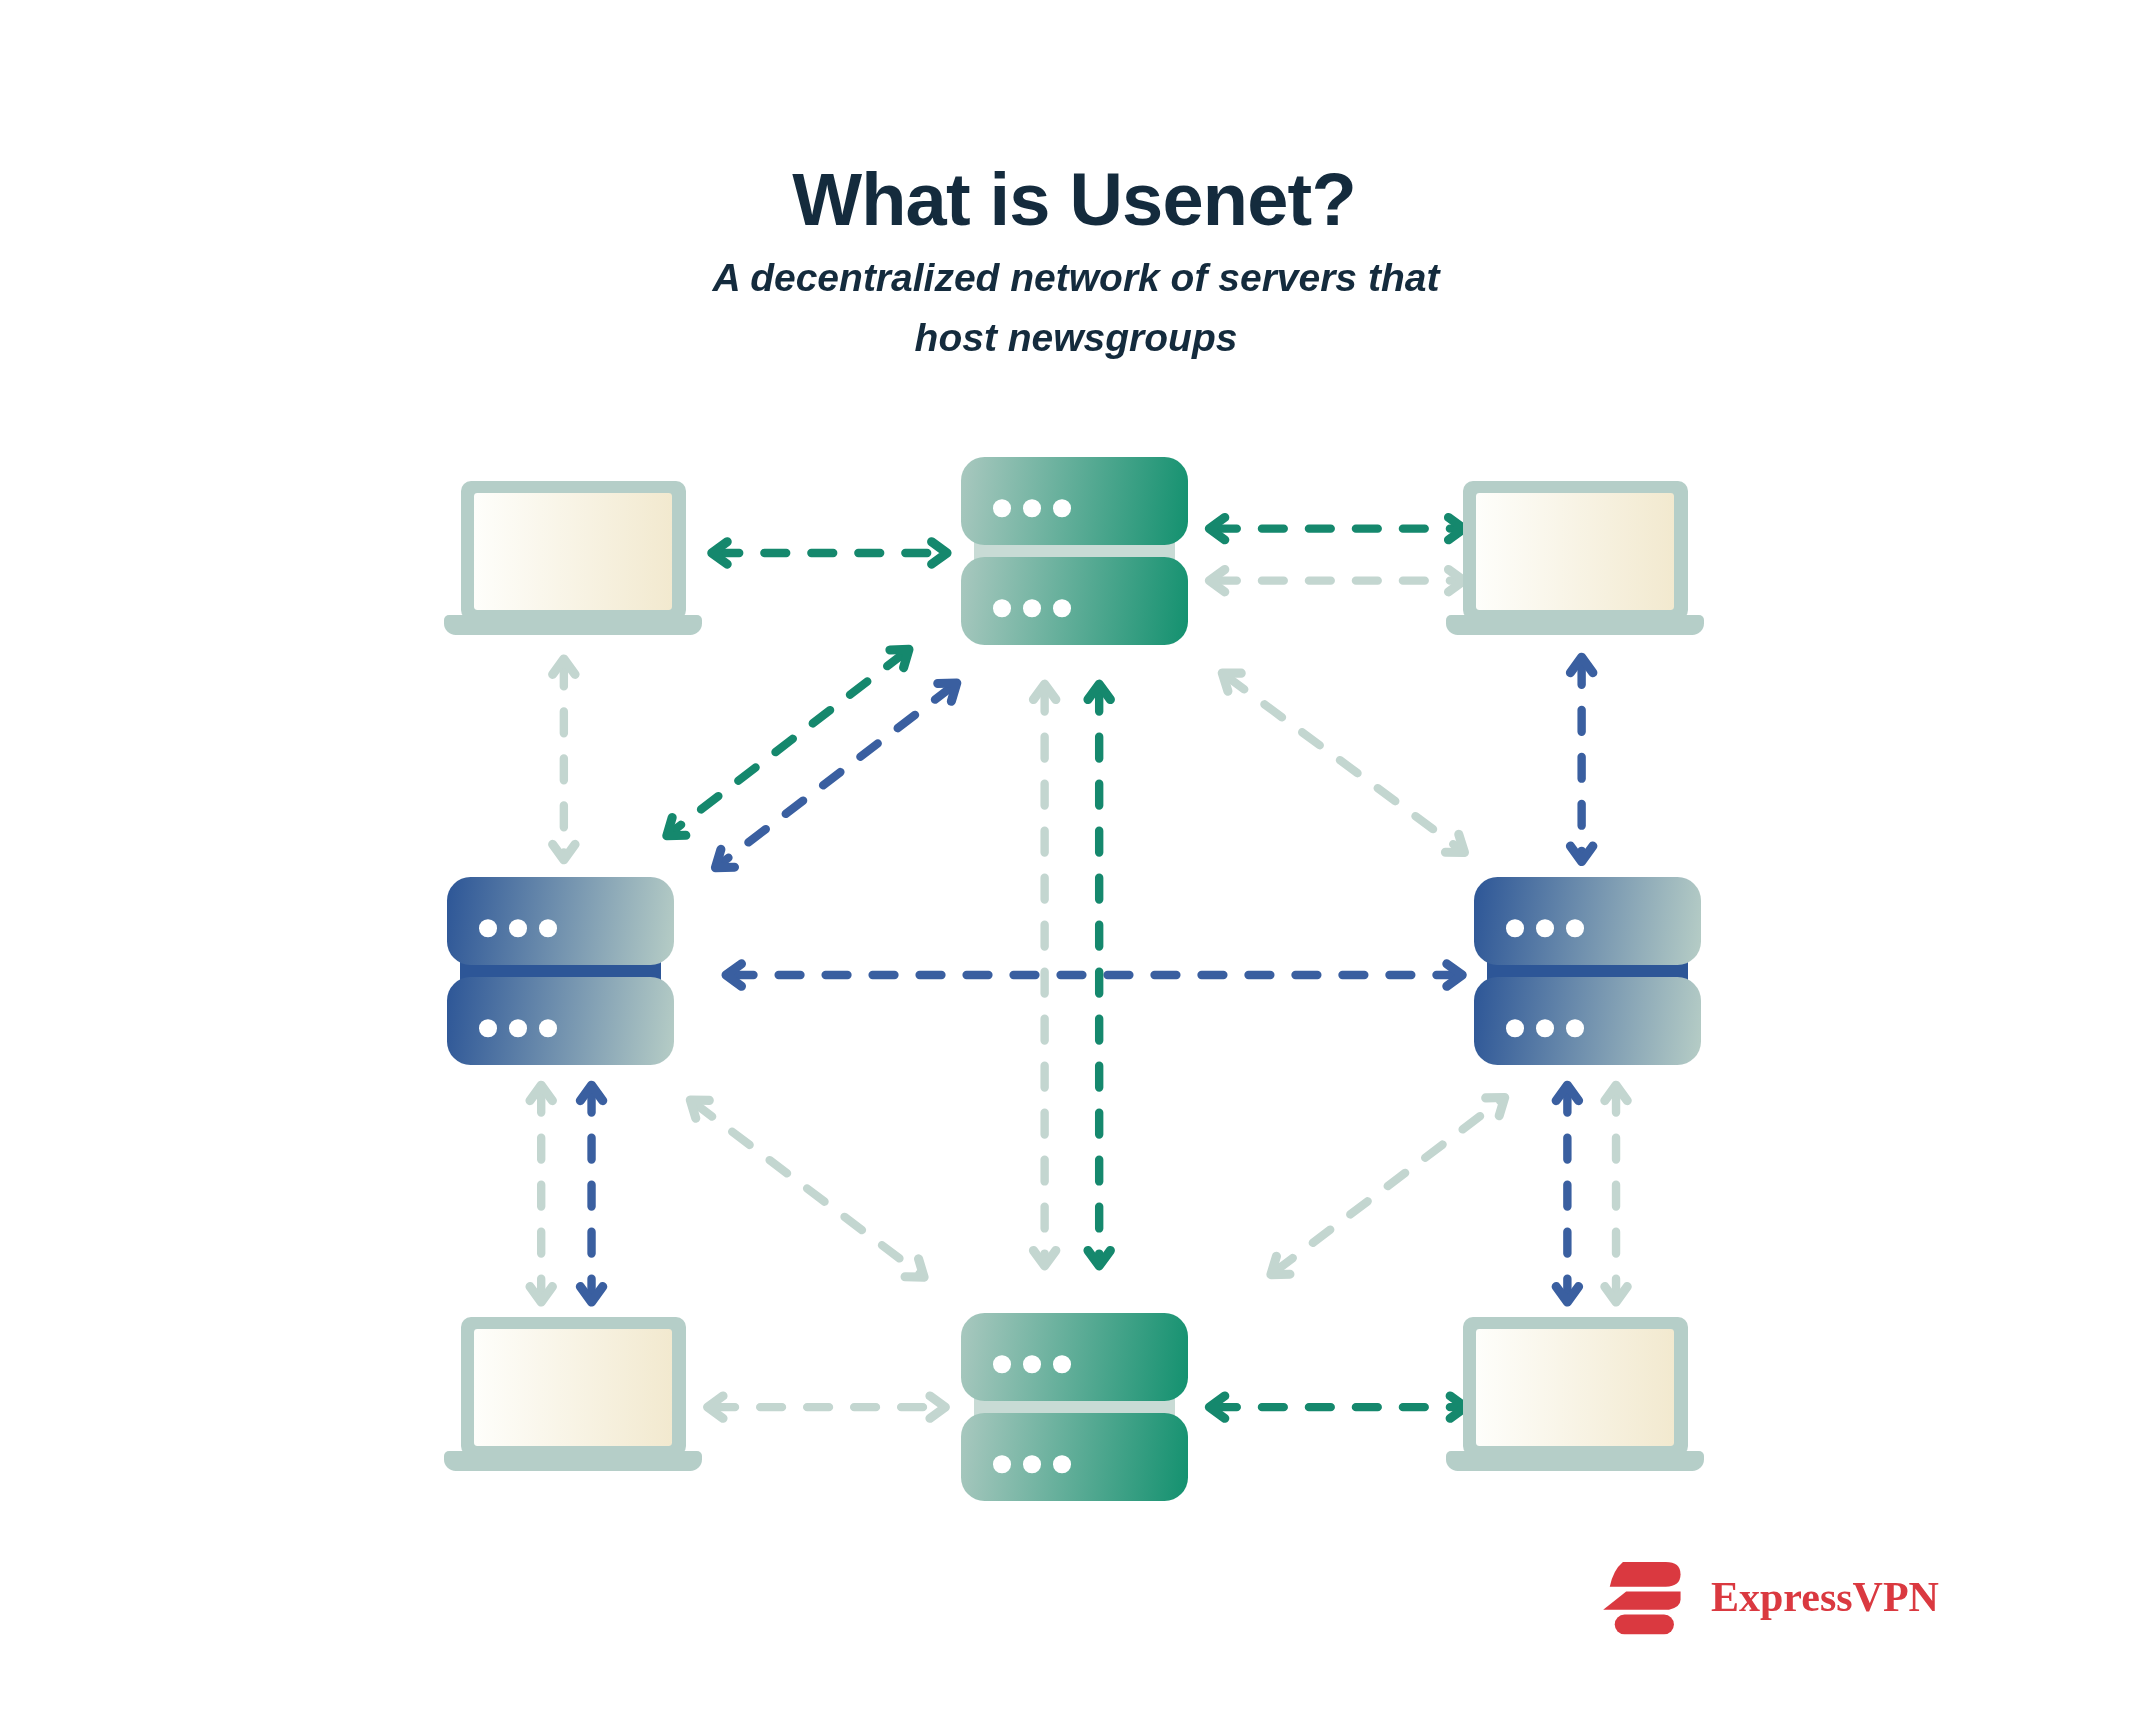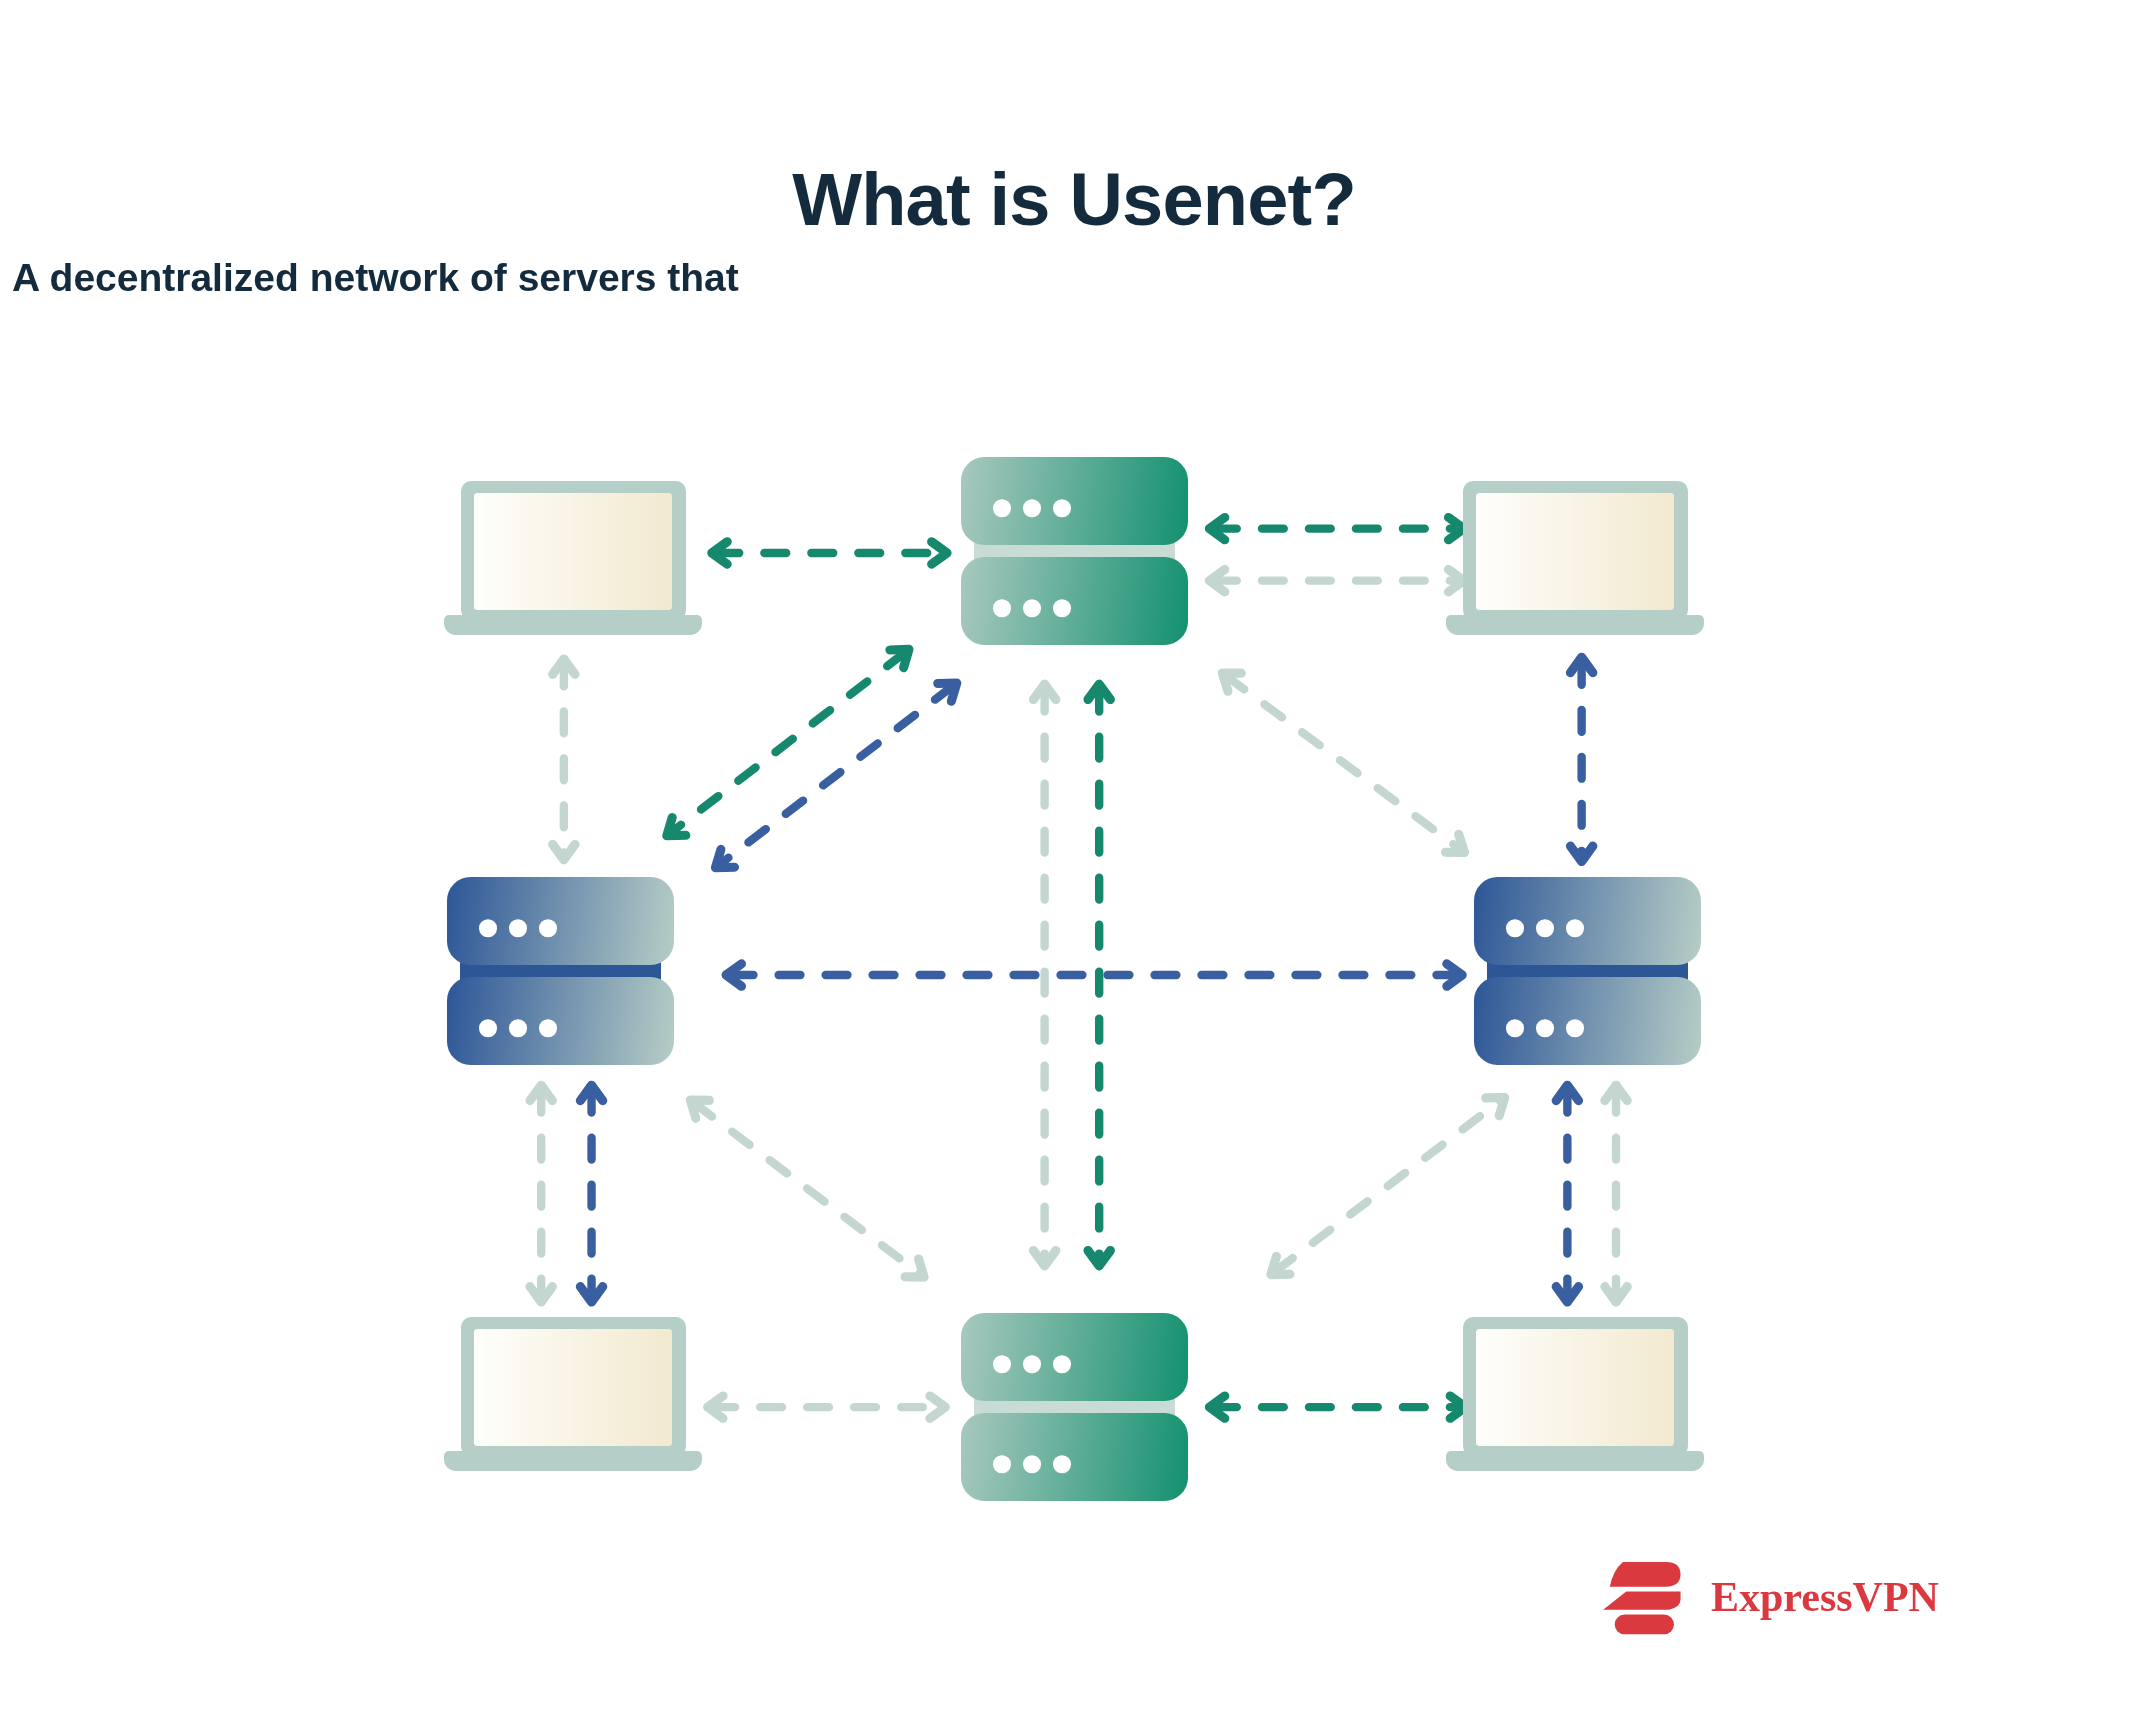"A decentralized network of servers" .subtitle { font-style: none -> italic; left: 12px -> 4px; text-align: left -> center }
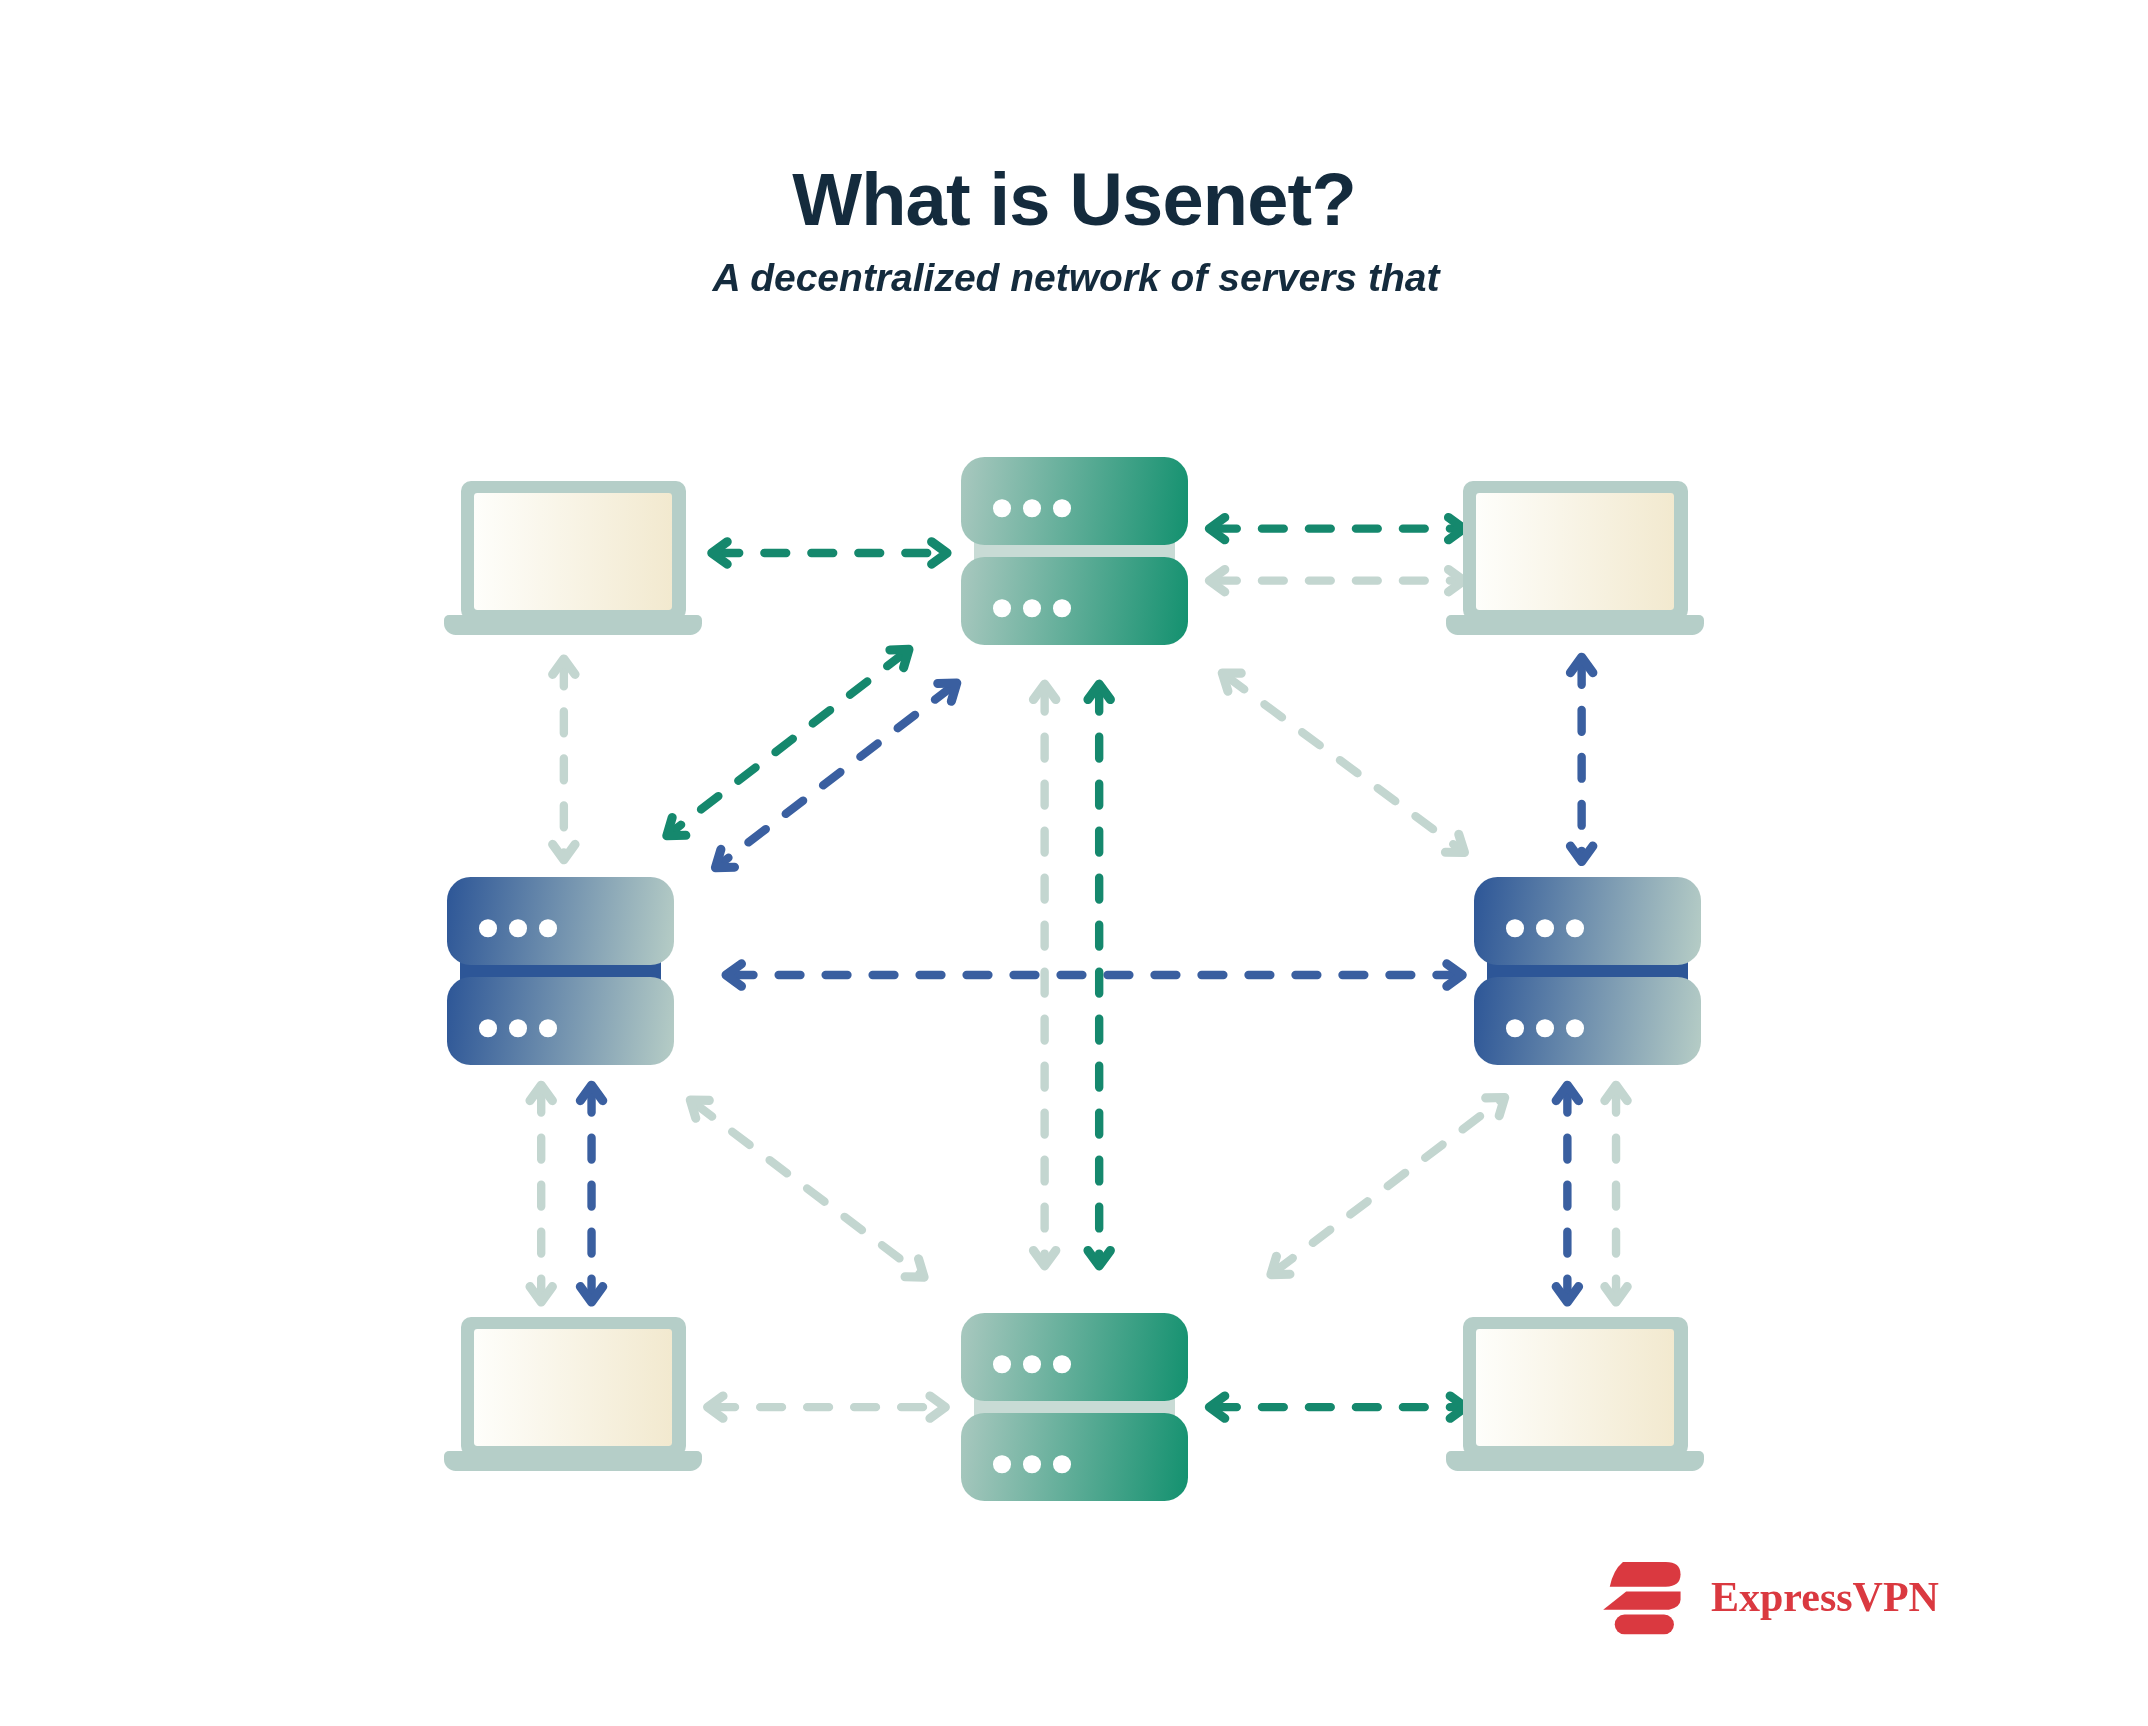"host newsgroups" div { html: none -> <div>host newsgroups</div> }
